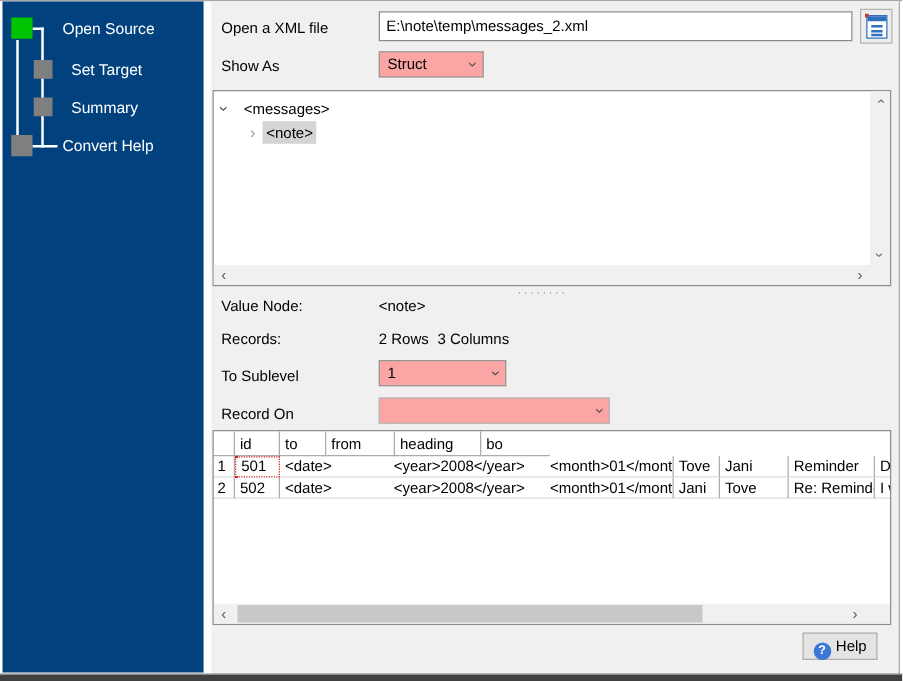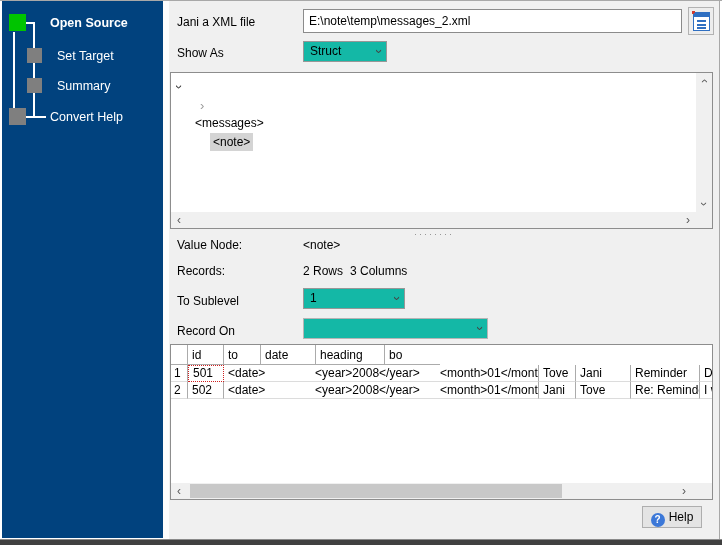"Open Source" .step-label.bold { font-weight: bold -> normal }
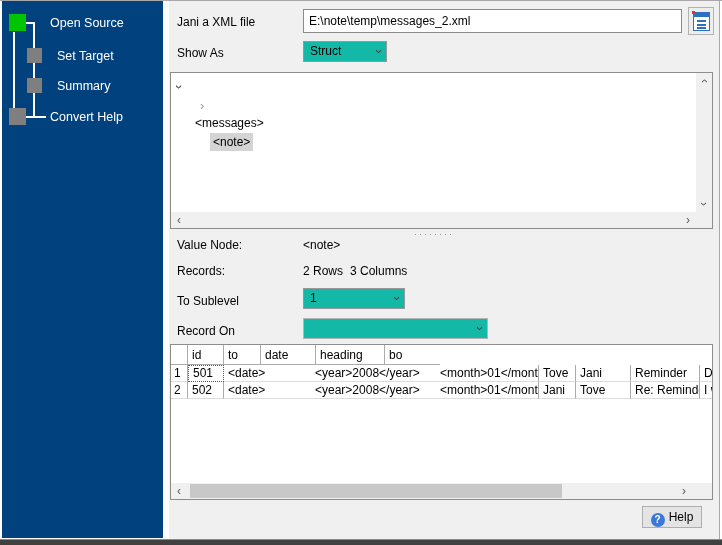"Jani a XML file" div.lbl { text: Jani -> Open }
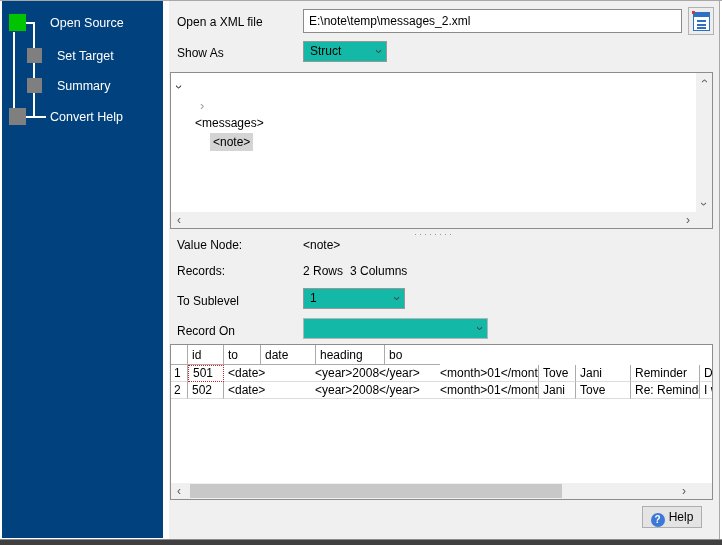"Struct" .combo { background: #14b8a6 -> #fca5a5 }
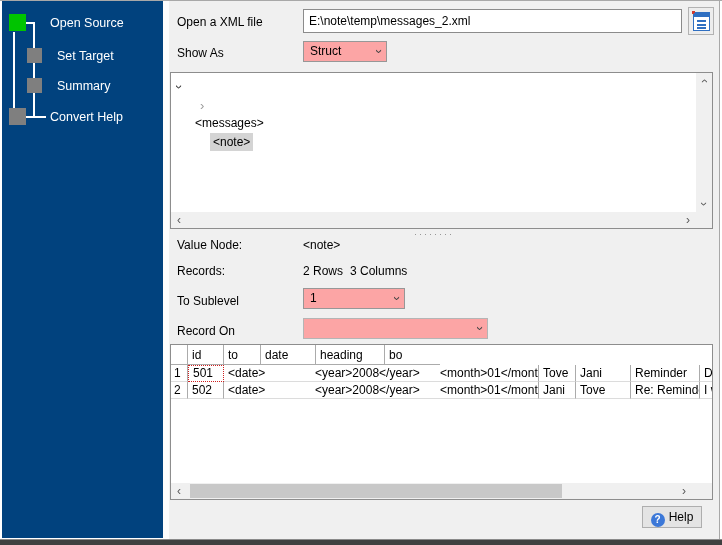"<messages>" .tree-text { margin-top: 36px -> none }
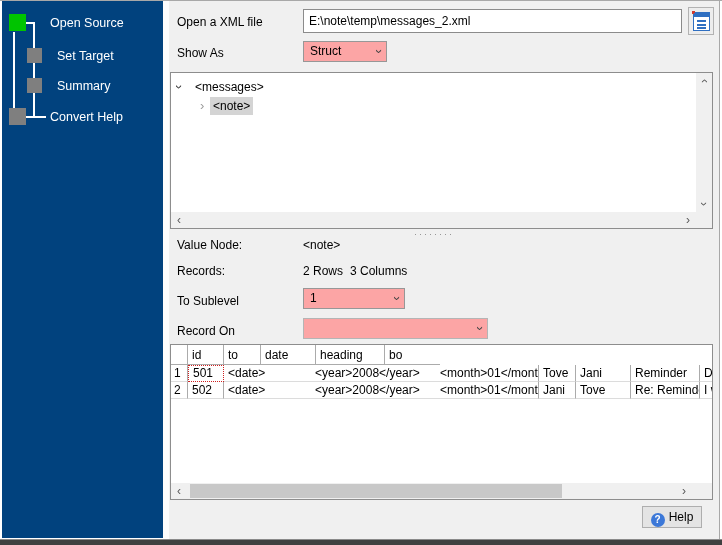"date" div.gcell { text: date -> from }
